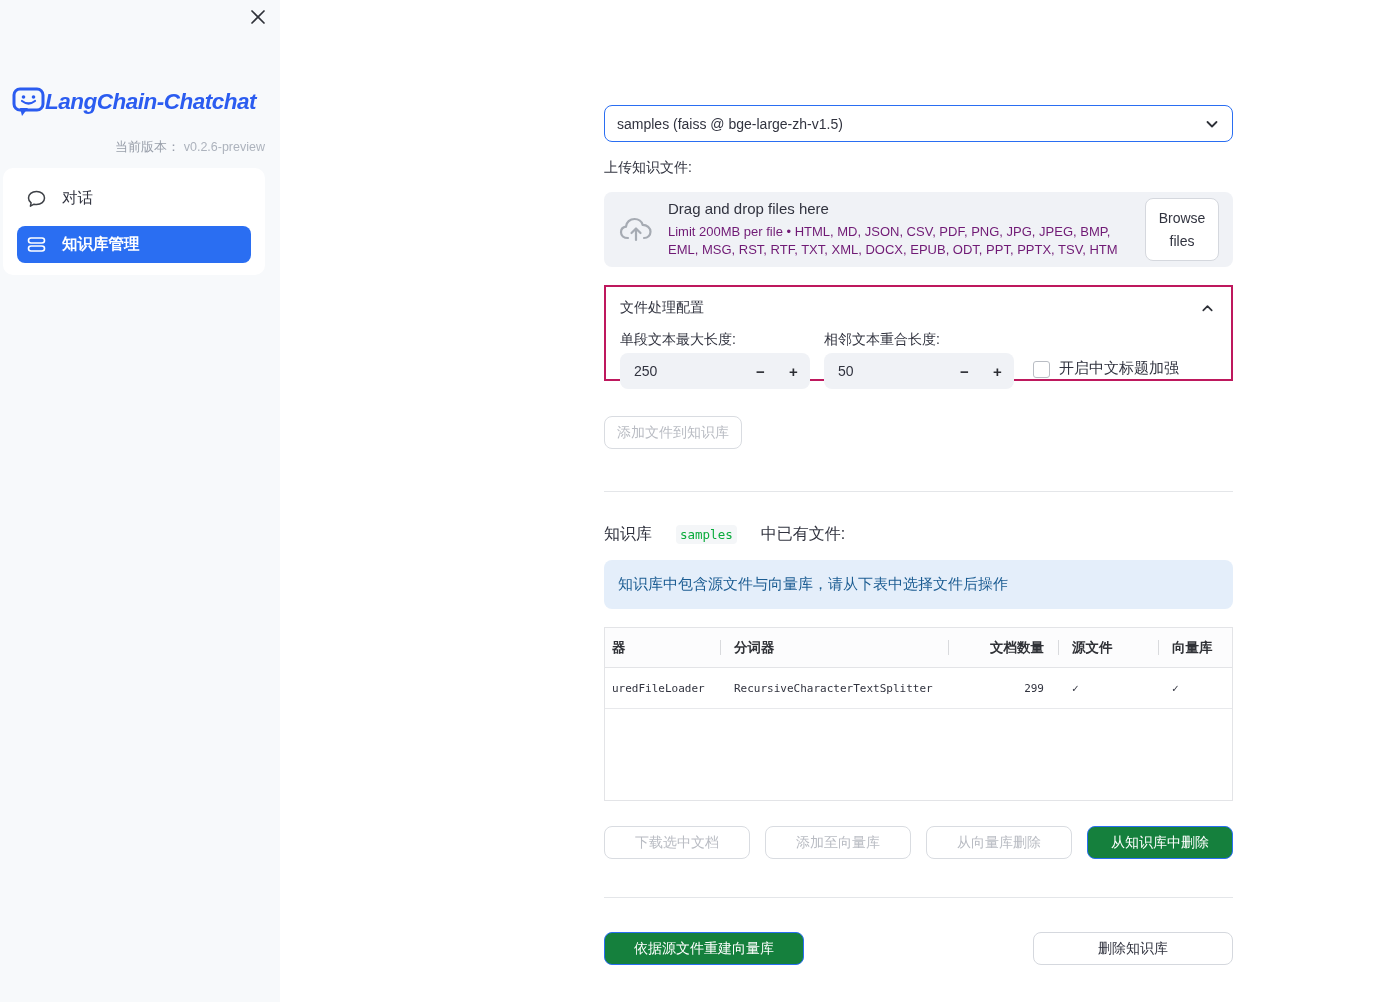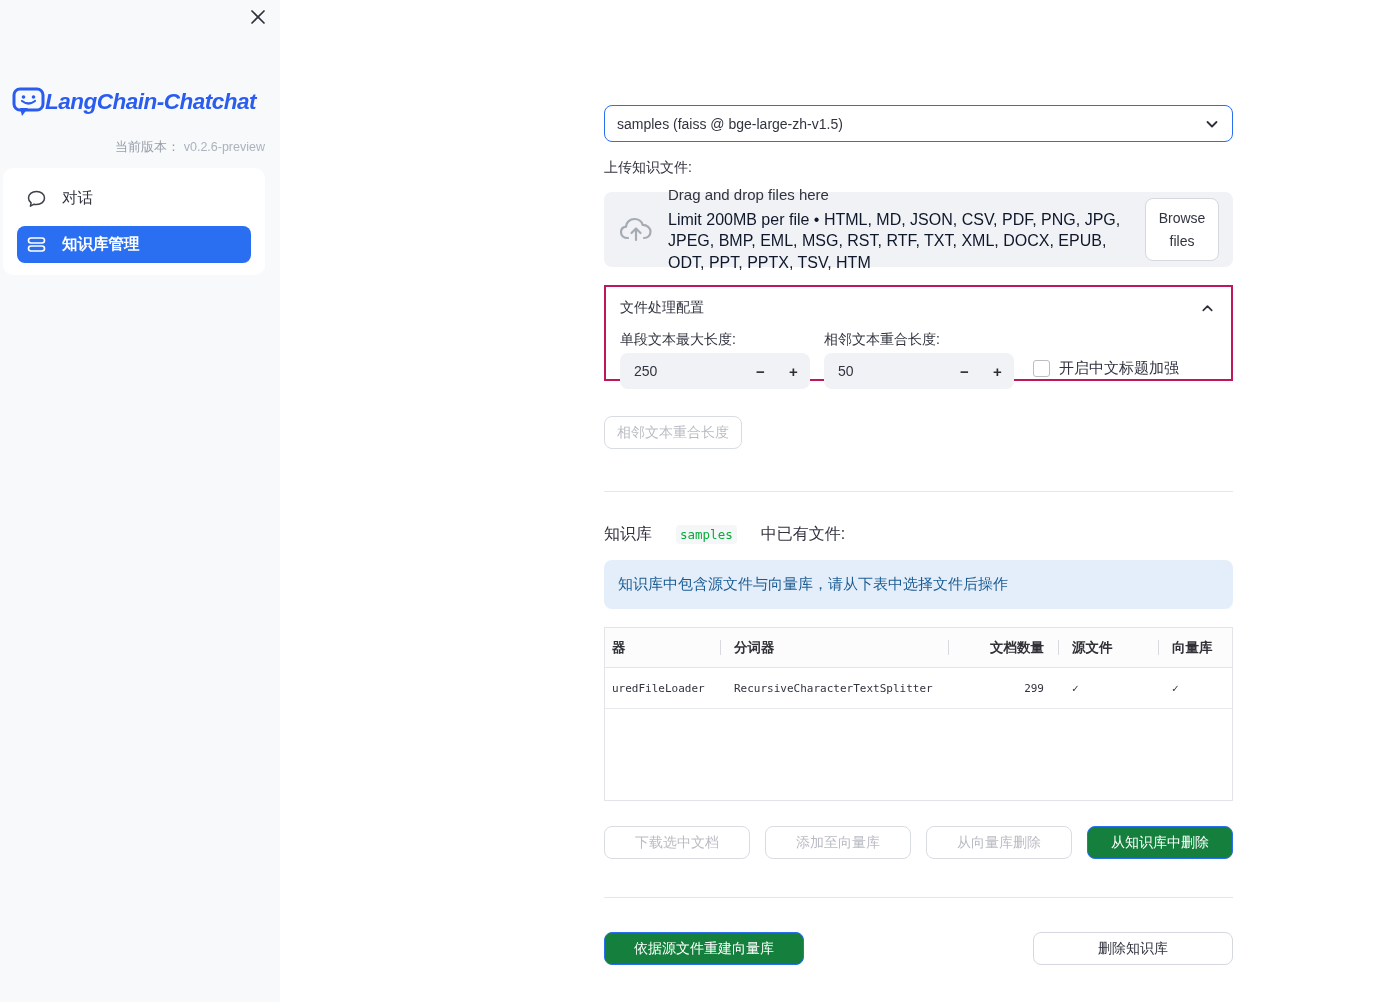"Limit 200MB per file •" .dz-hint { color: #0f172a -> #701a75; font-size: 16px -> 13px }
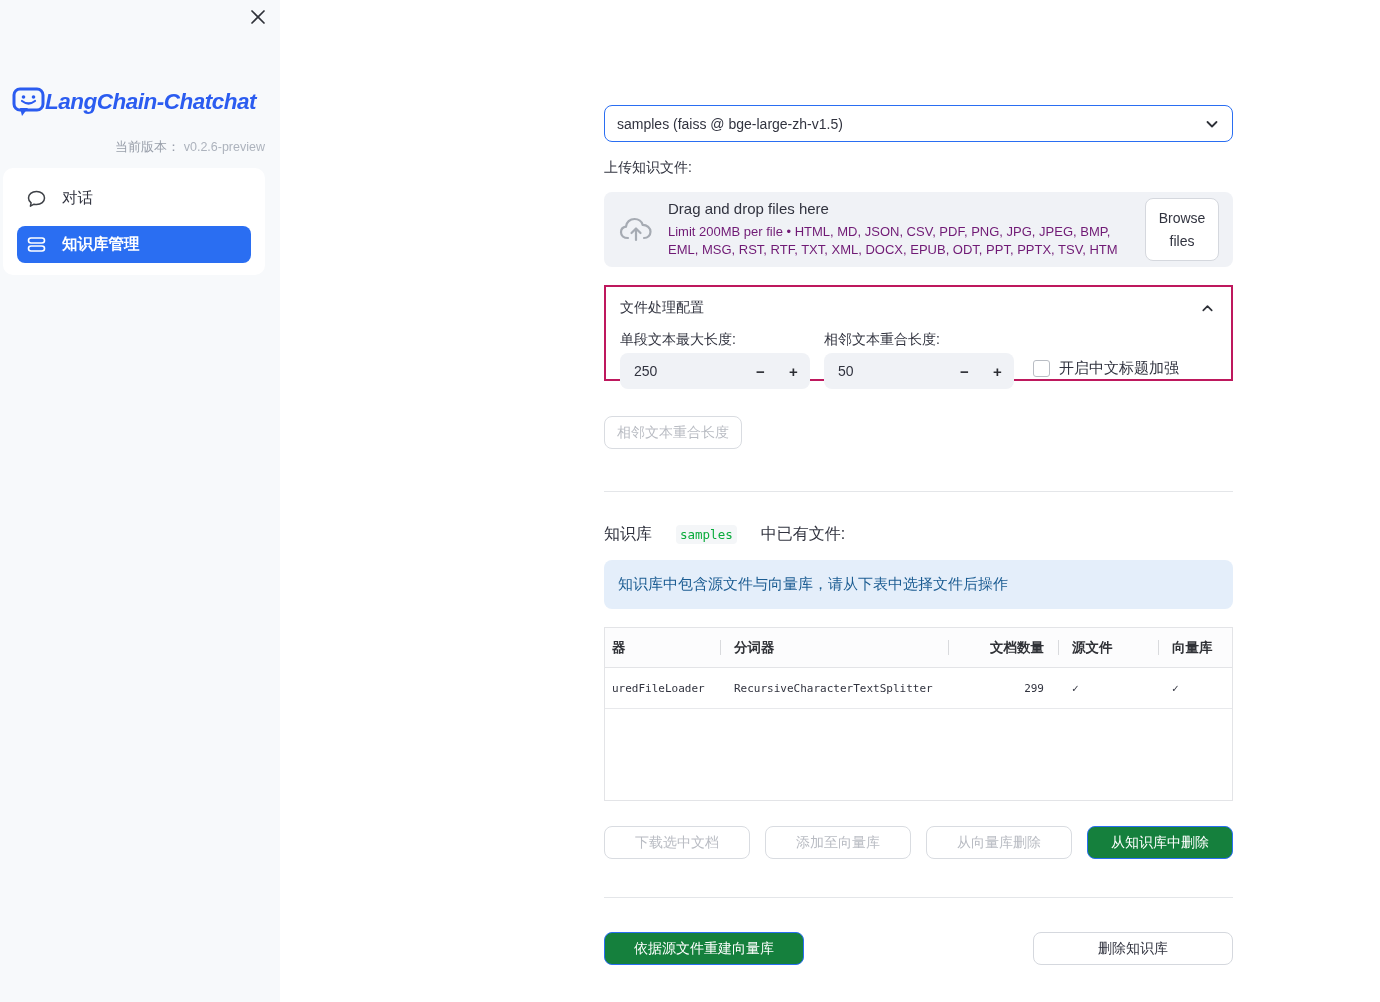"开启中文标题加强" .checkbox-row { align-items: center -> flex-end }
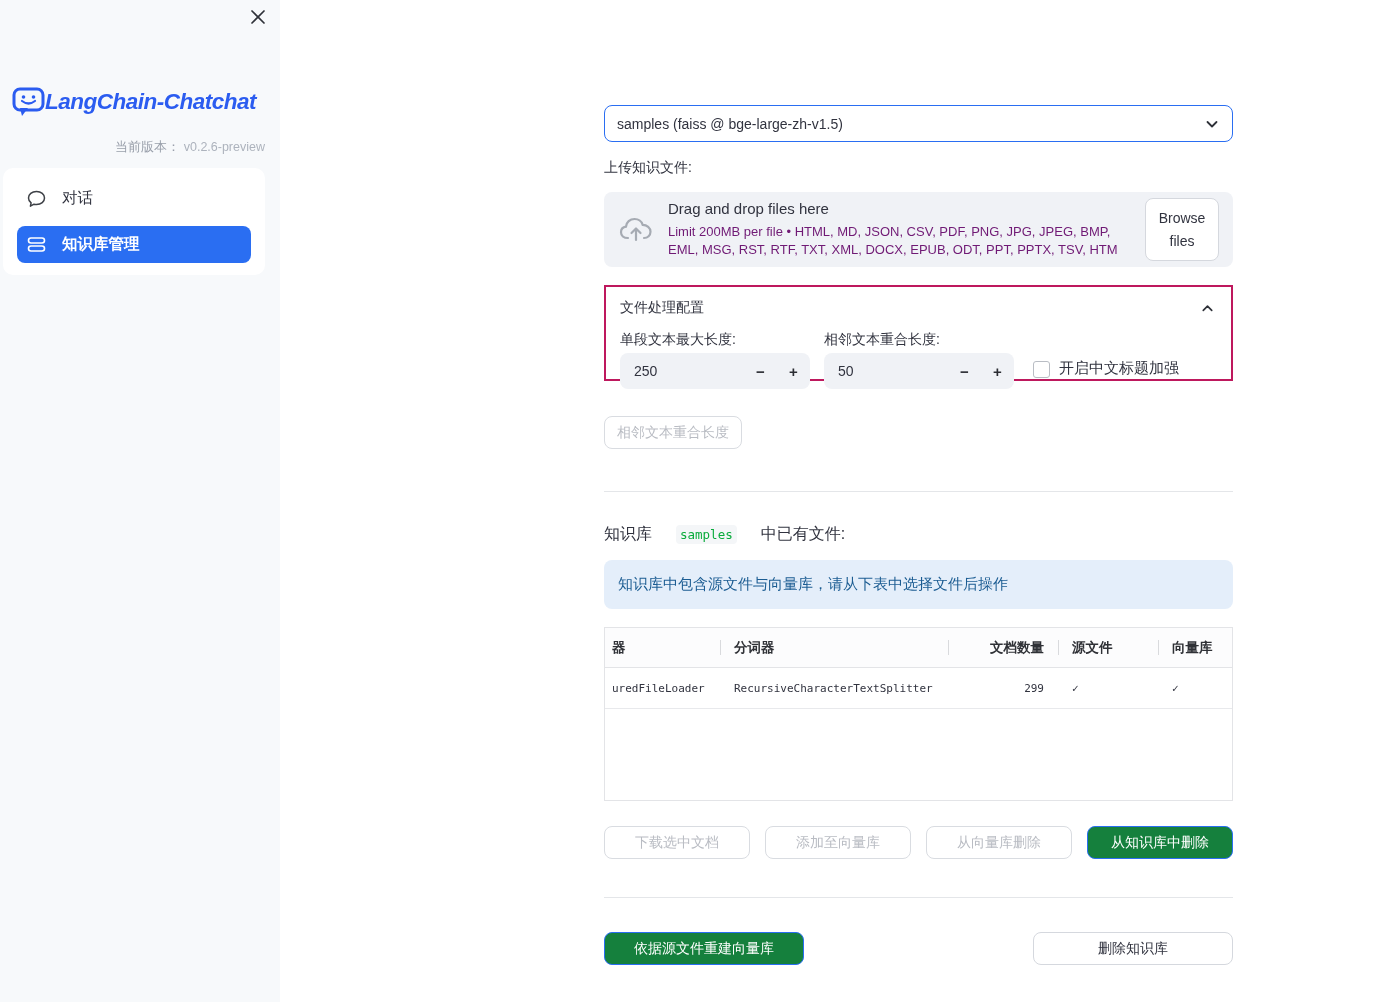"相邻文本重合长度" div.btn { text: 相邻文本重合长度 -> 添加文件到知识库 }
